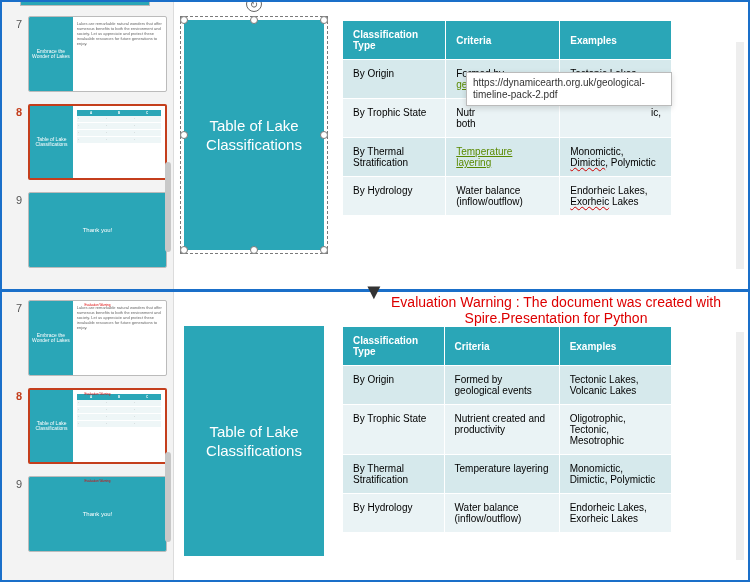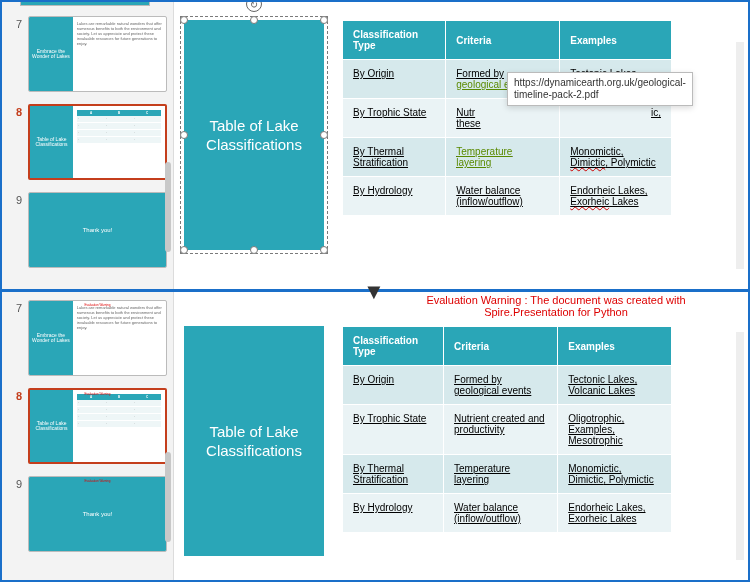"By Origin" table.classif td { text-decoration: underline -> none }
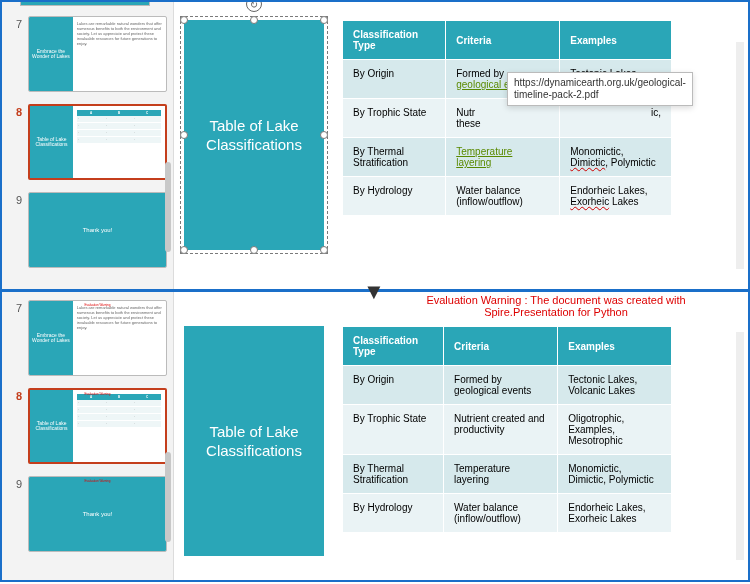"https://dynamicearth.org.uk/geological-t" div.tooltip { margin-left: 41px -> none }
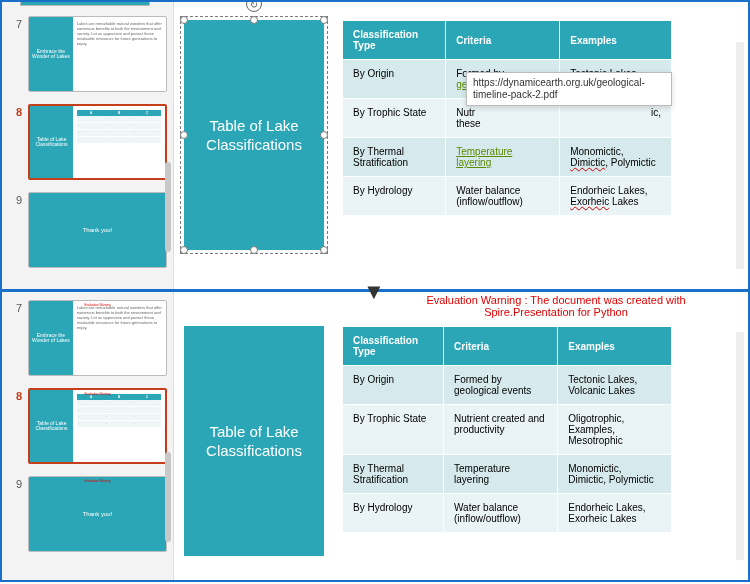"these" span { text: these -> both }
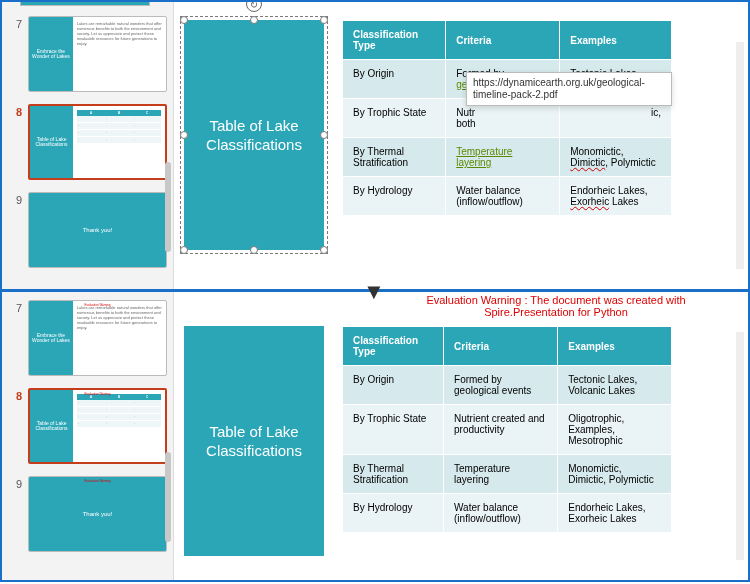"Evaluation Warning : The document" .eval-warn { font-size: 11px -> 14px }
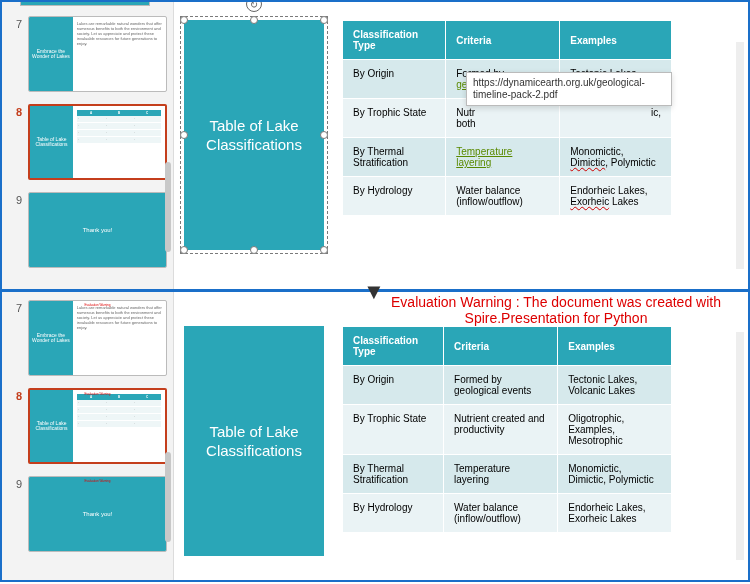"Oligotrophic, Examples, Mesotrophic" td { text: Examples -> Tectonic }
